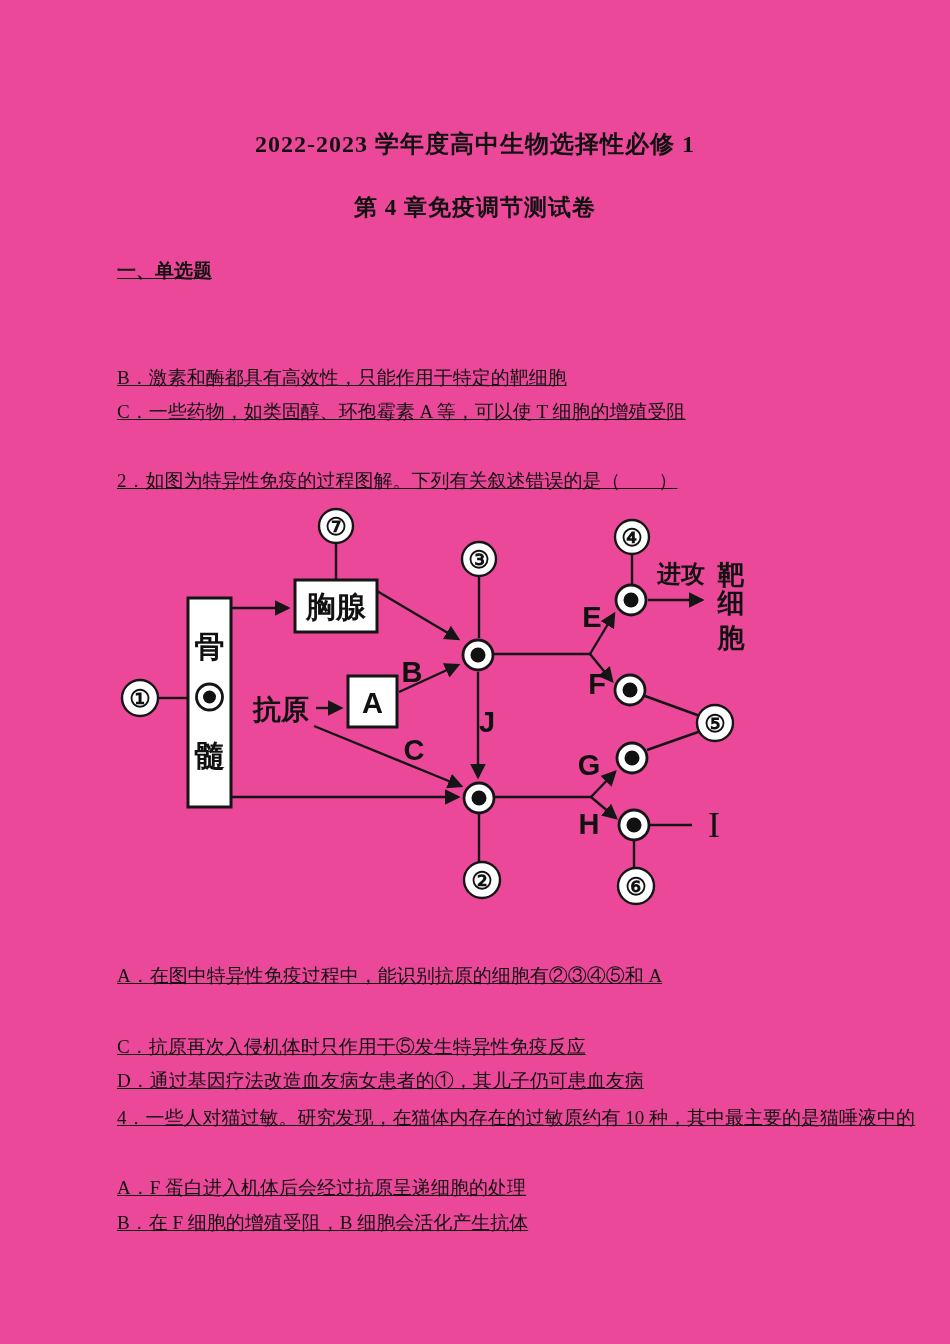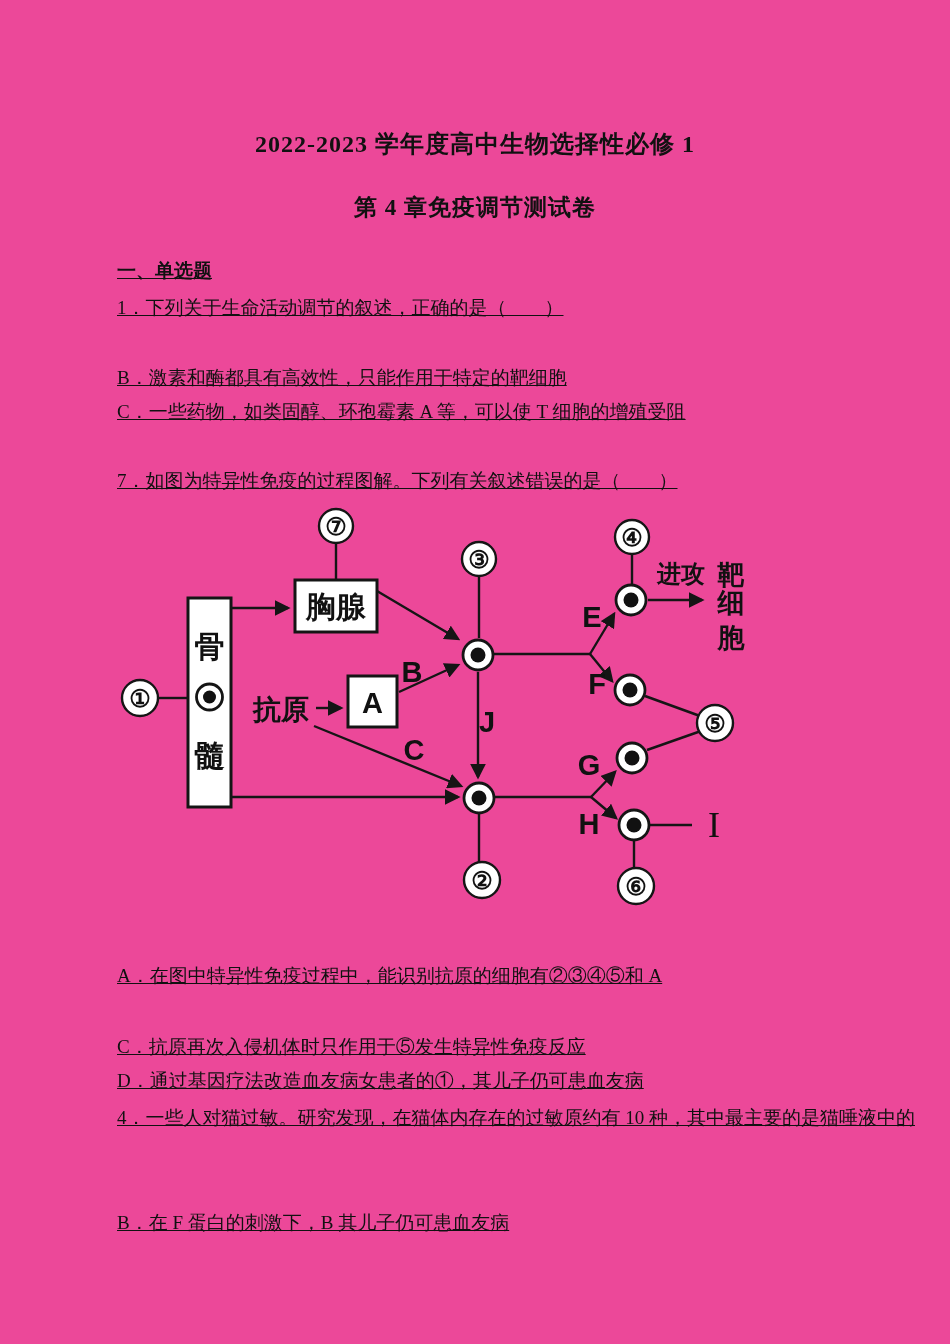"1．下列关于生命活动调节的叙述，正确的是（ ）" p.tl { html: <p>1．下列关于生命活动调节的叙述，正确的是（ ）</p> -> none }
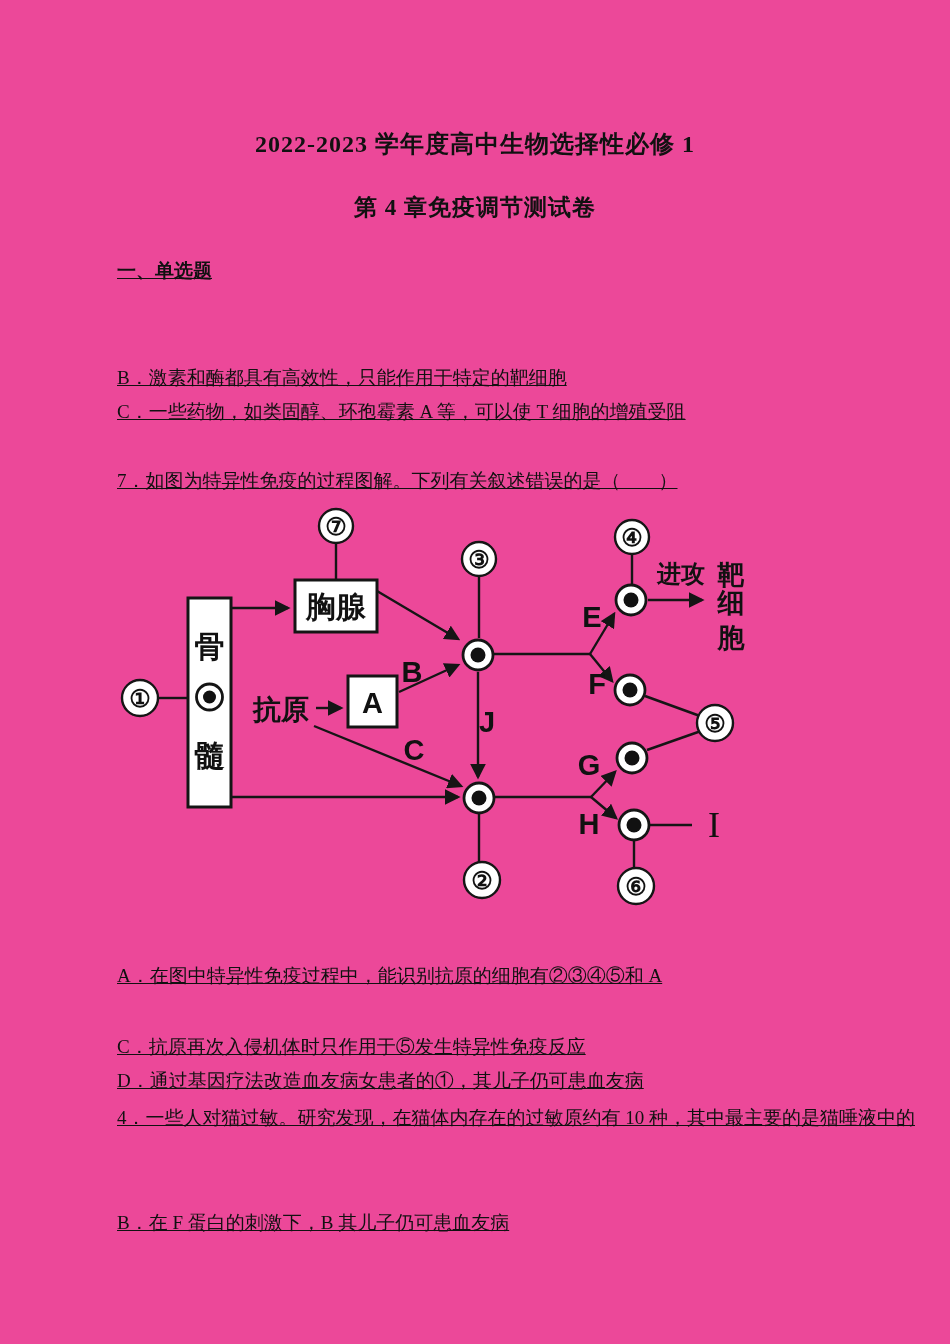"7．如图为特异性免疫的过程图解。下列有关叙述错误的是（ ）" p.tl { text: 7 -> 2 }
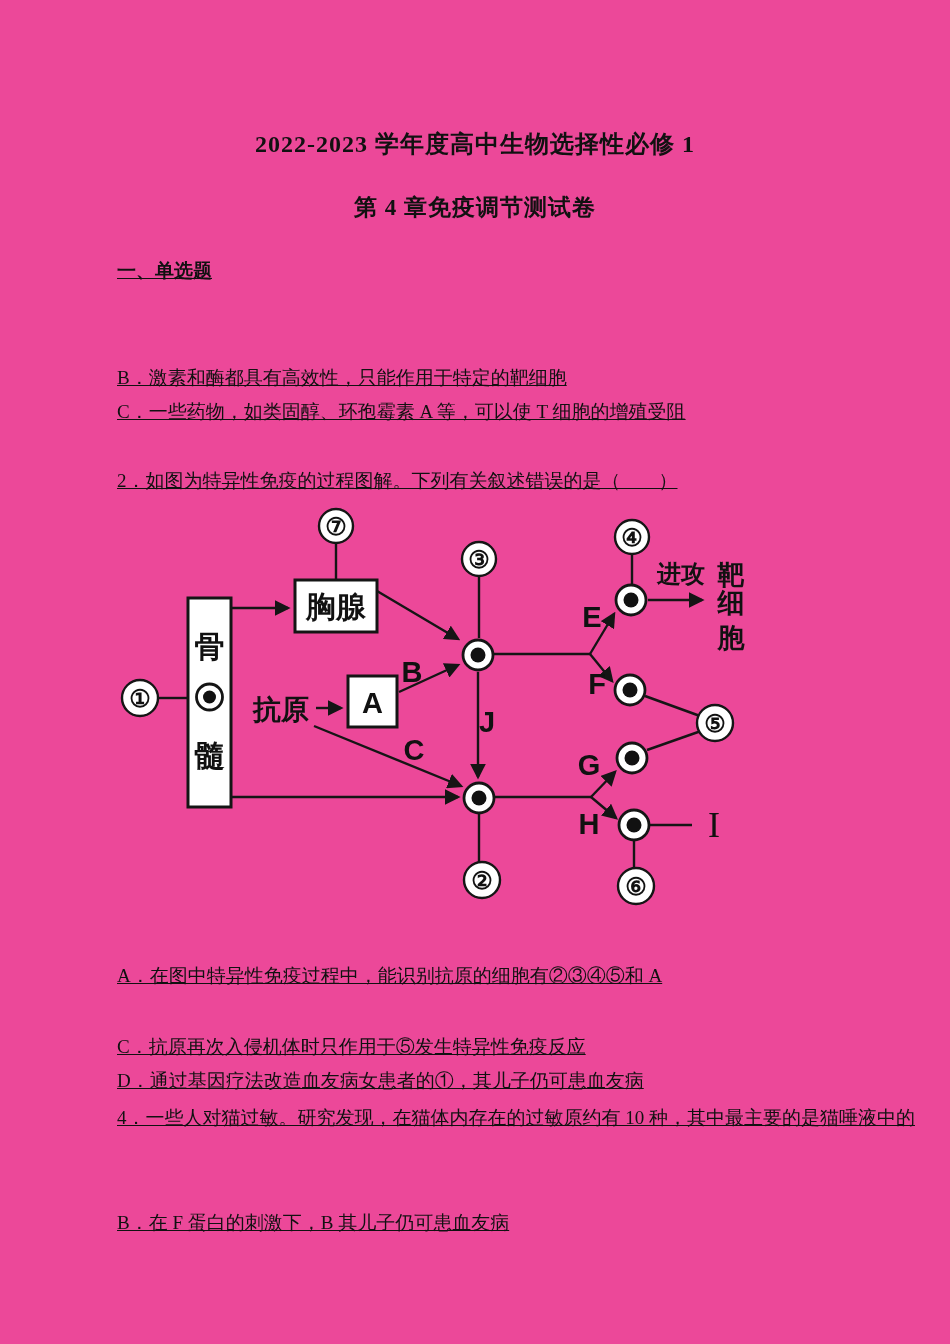"A．F 蛋白进入机体后会经过抗原呈递细胞的处理" p.tl { html: none -> <p>A．F 蛋白进入机体后会经过抗原呈递细胞的处理</p> }
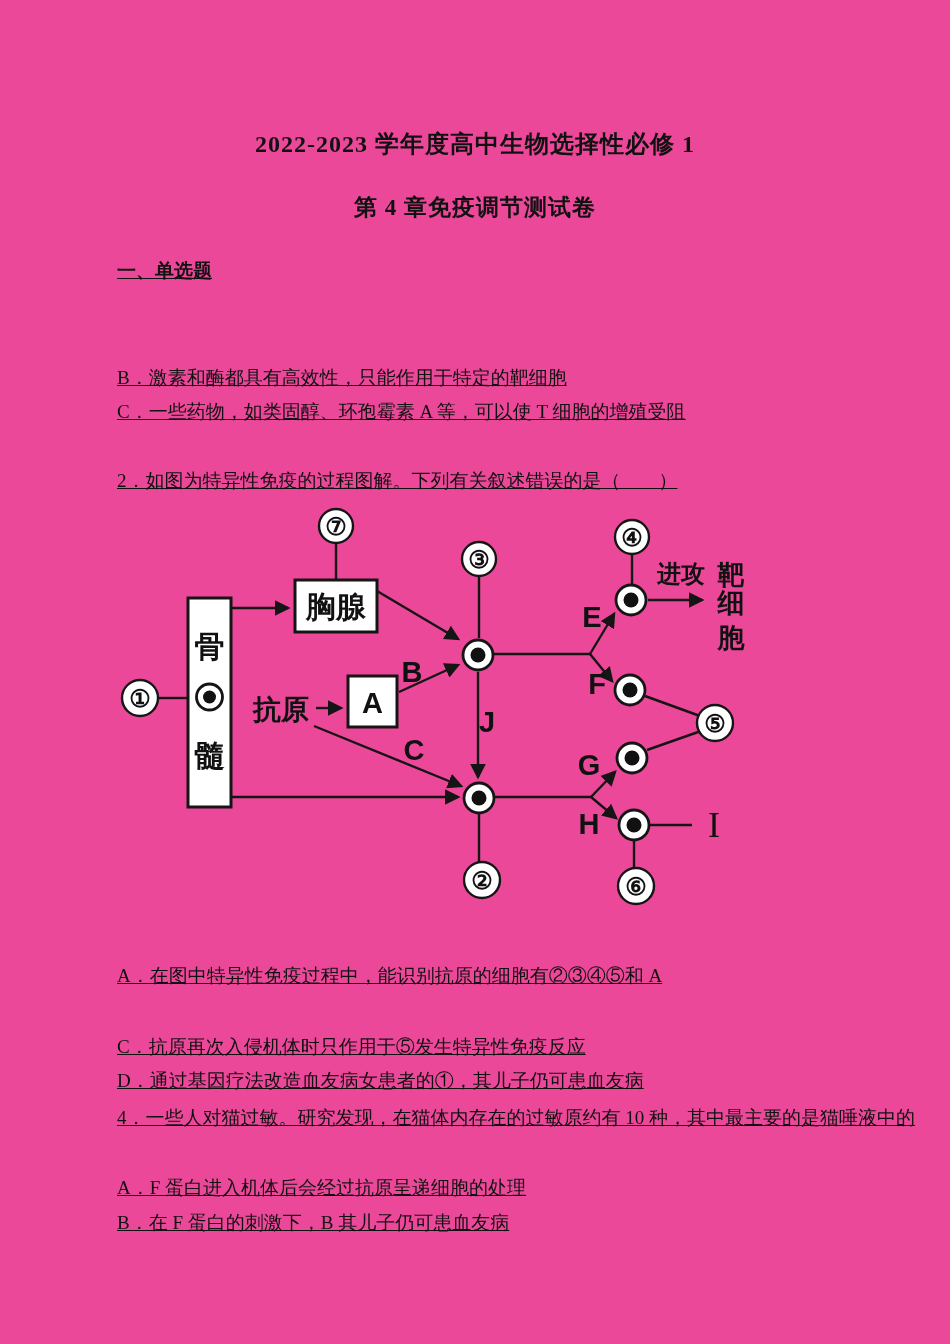"B．在 F 蛋白的刺激下，B 其儿子仍可患血友病" p.tl { text: 蛋白的刺激下，B 其儿子仍可患血友病 -> 细胞的增殖受阻，B 细胞会活化产生抗体 }
